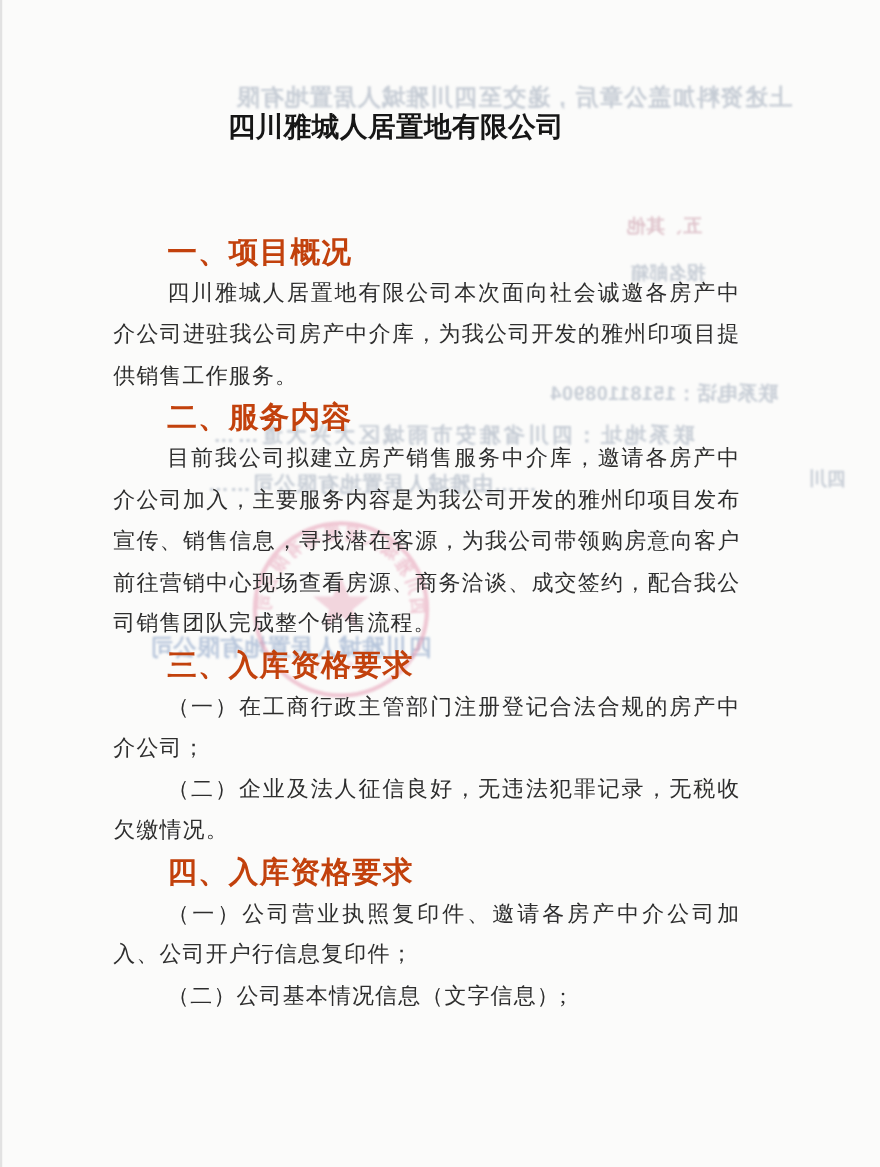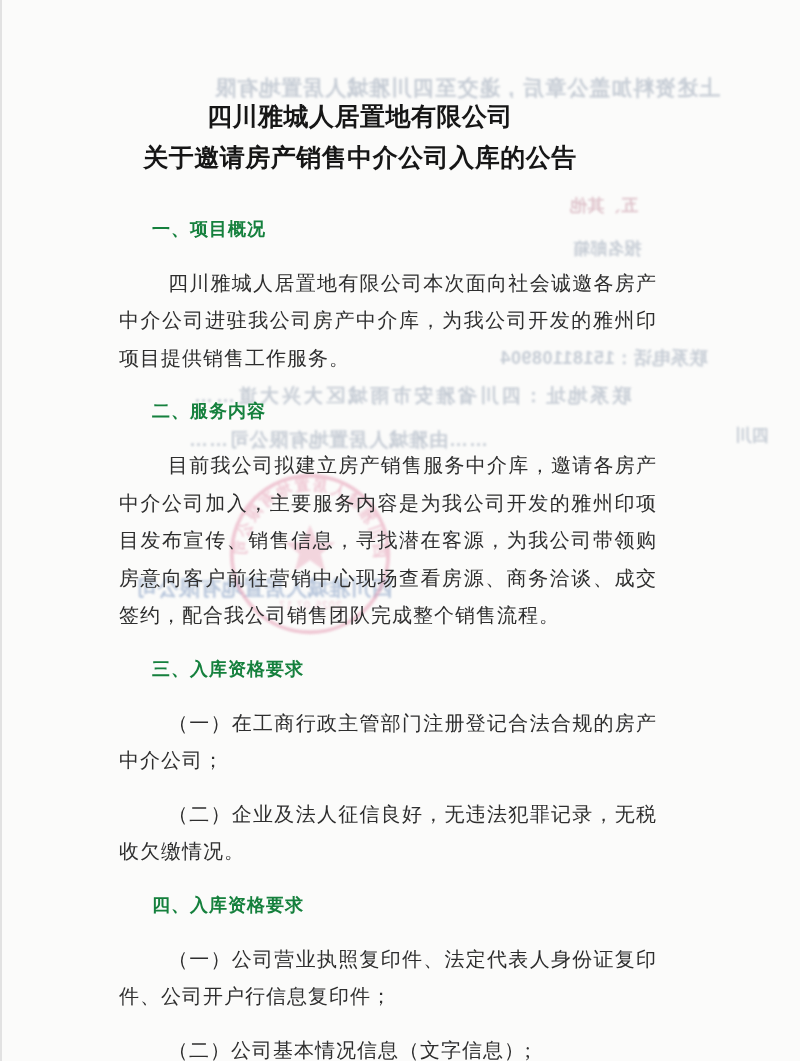"关于邀请房产销售中介公司入库的公告" div { html: <div>关于邀请房产销售中介公司入库的公告</div> -> none }
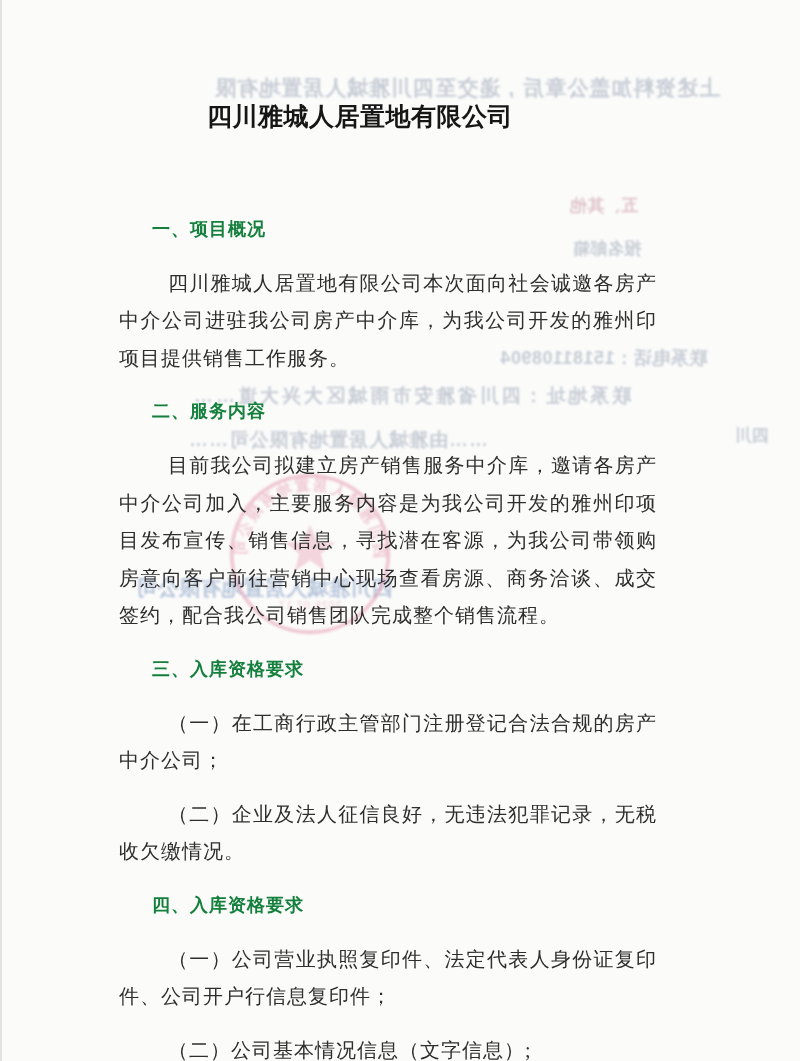"一、项目概况" .doc-body .heading { color: #15803d -> #c2410c; font-size: 18px -> 27px }
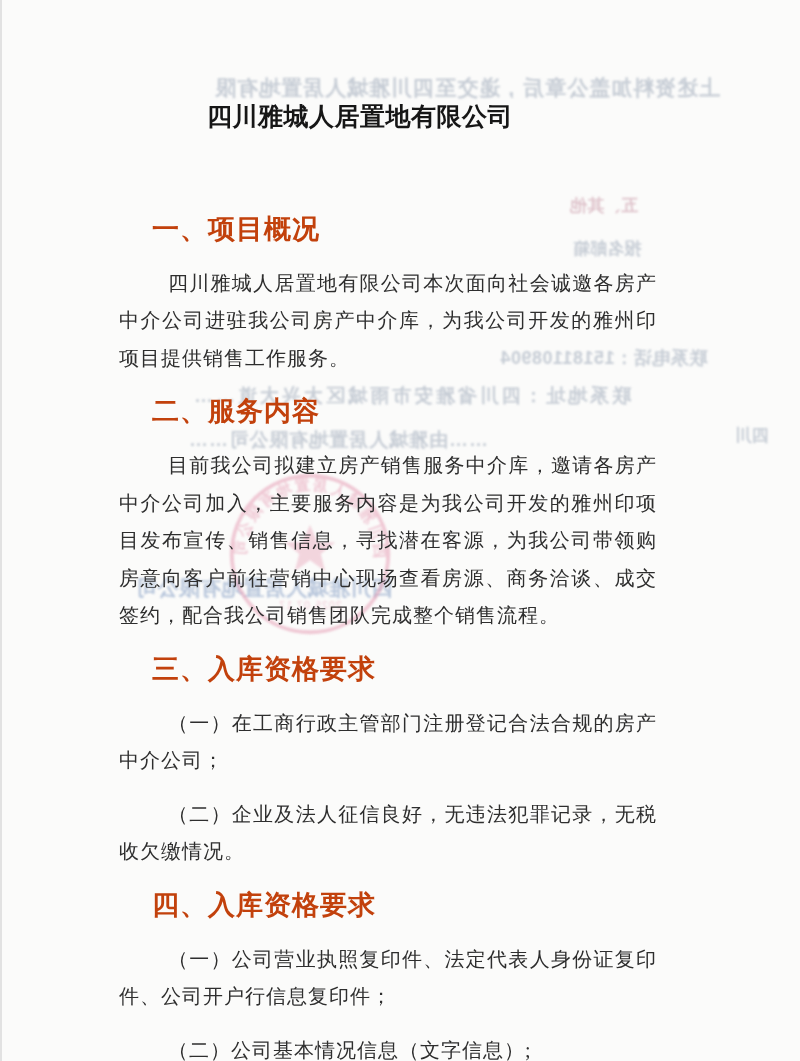"四川雅城人居置地有限公司本次面向社会诚邀各房产中介公司进驻我公司房产中介库，为我" .doc-body p { margin: 16px -> 0 }
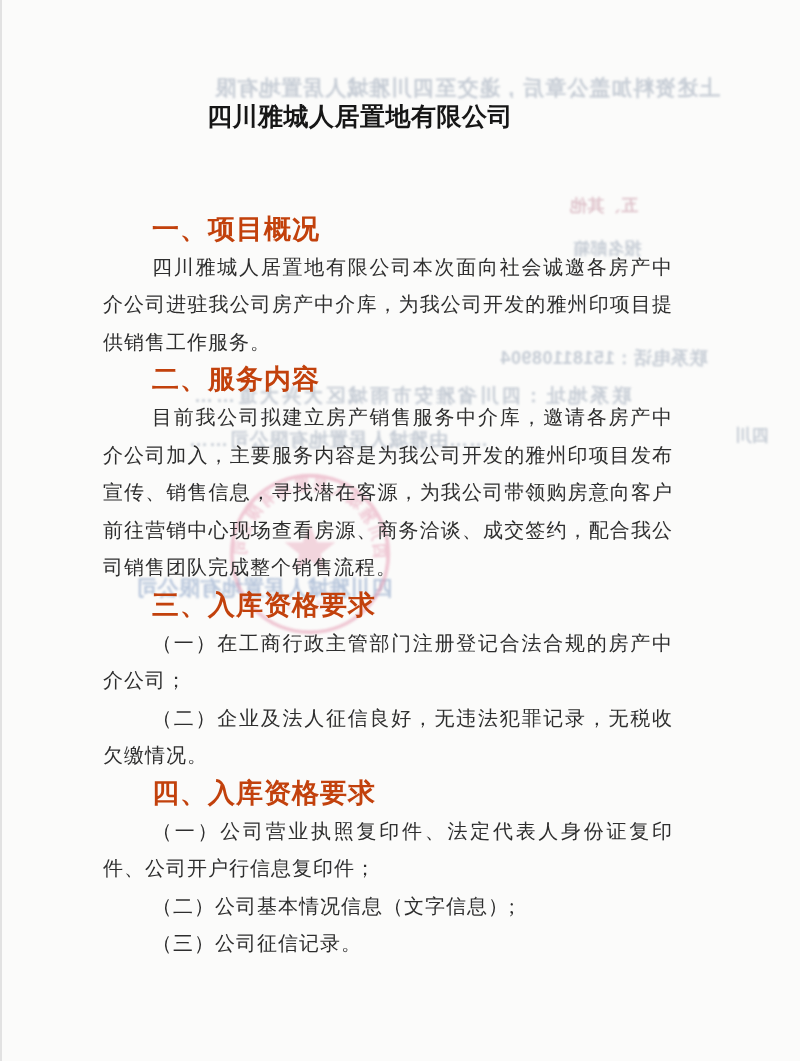"（一）公司营业执照复印件、法定代表人身份证复印件、公司开户行信息复印件；" p { text: 法定代表人身份证复印件 -> 邀请各房产中介公司加入 }
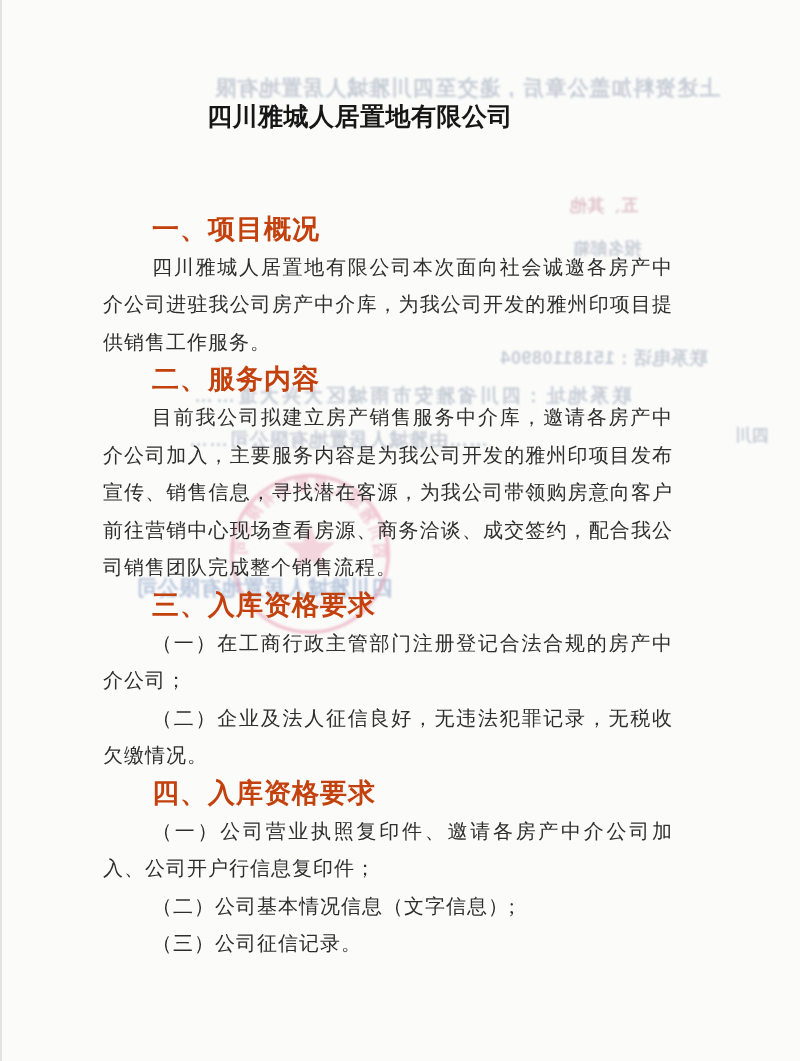"（三）公司征信记录。" p { html: <p>（三）公司征信记录。</p> -> none }
